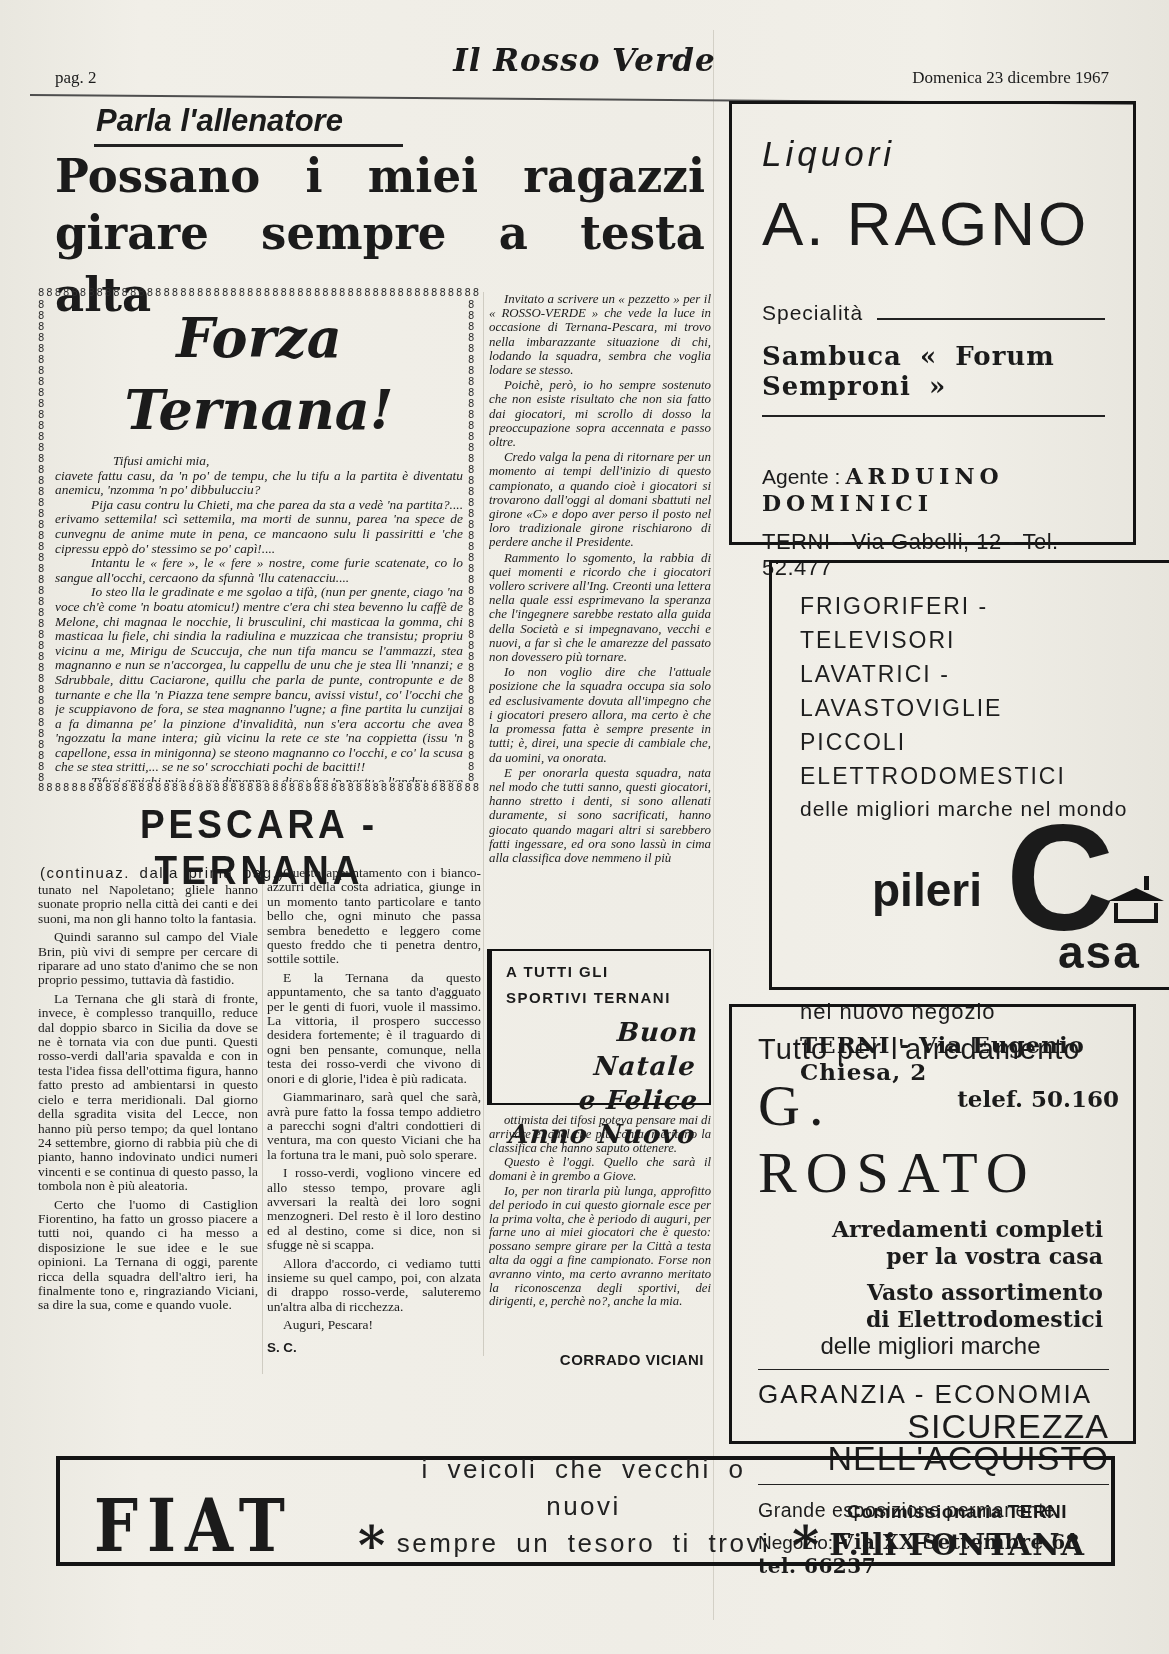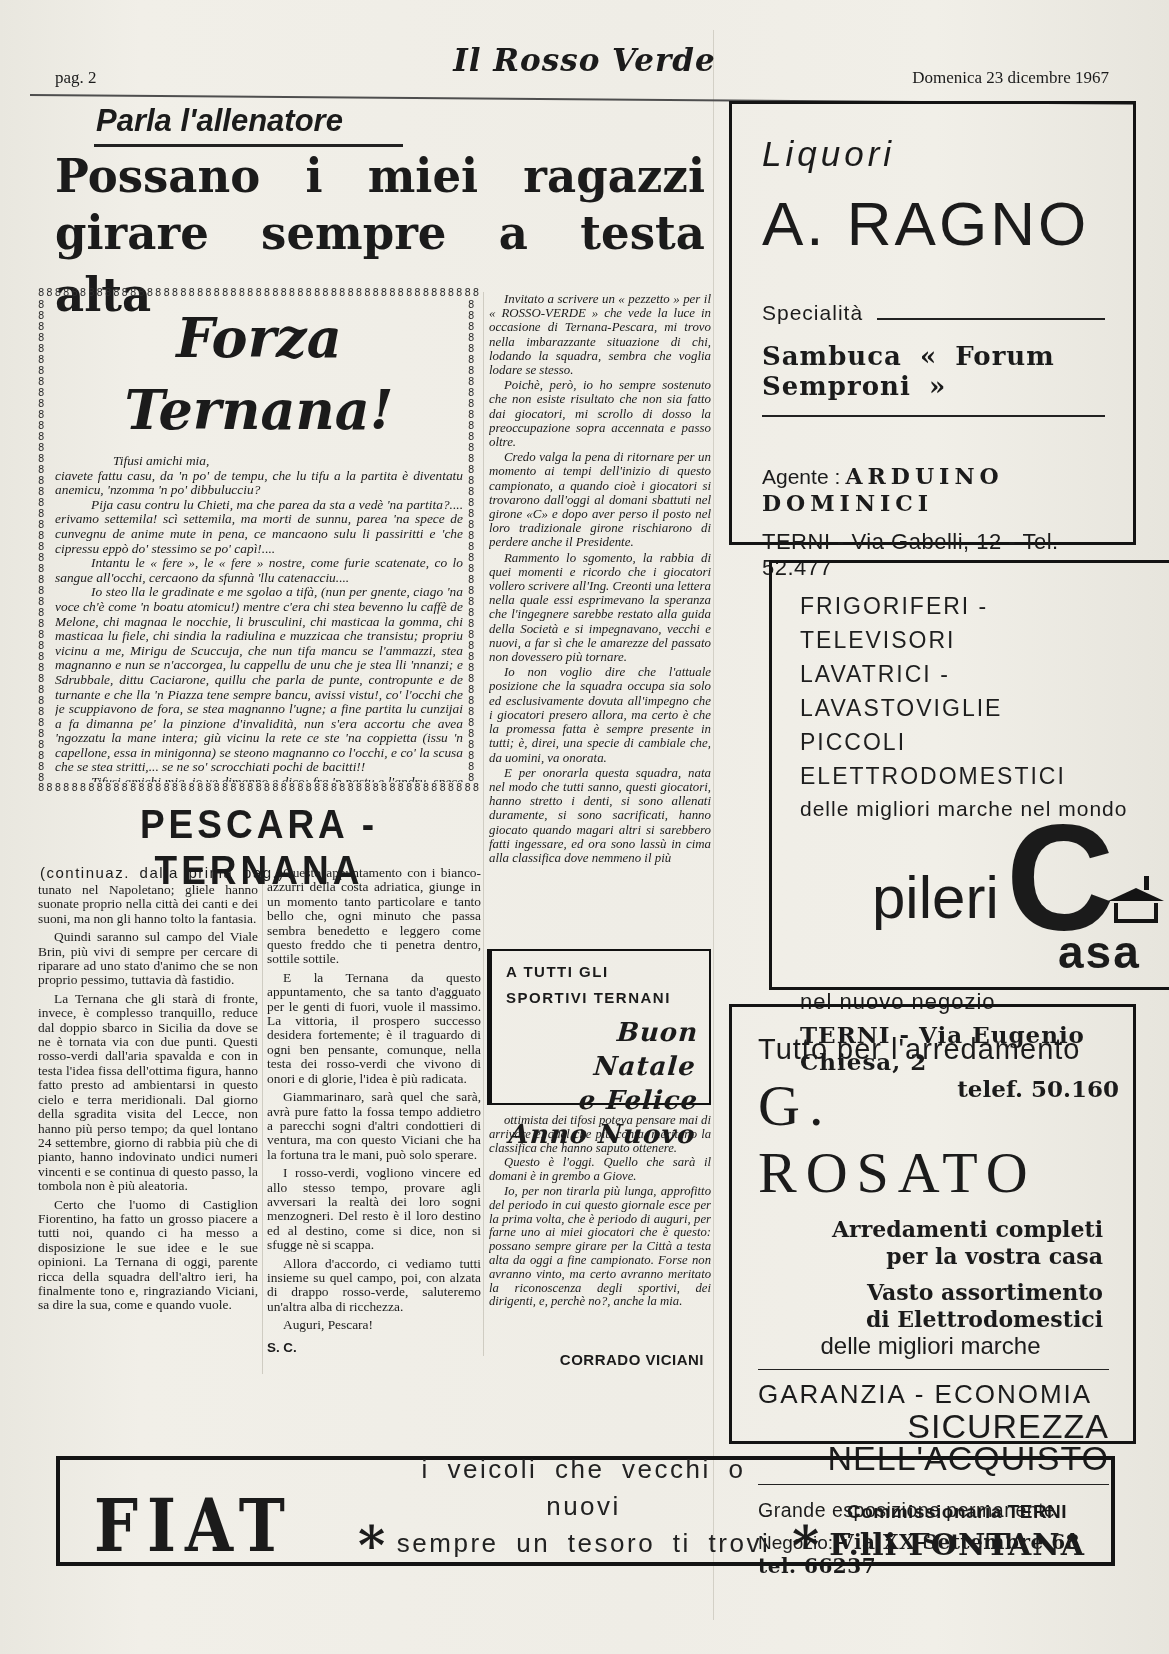"pileri" .pl-pileri { font-size: 60px -> 46px; font-weight: normal -> bold }
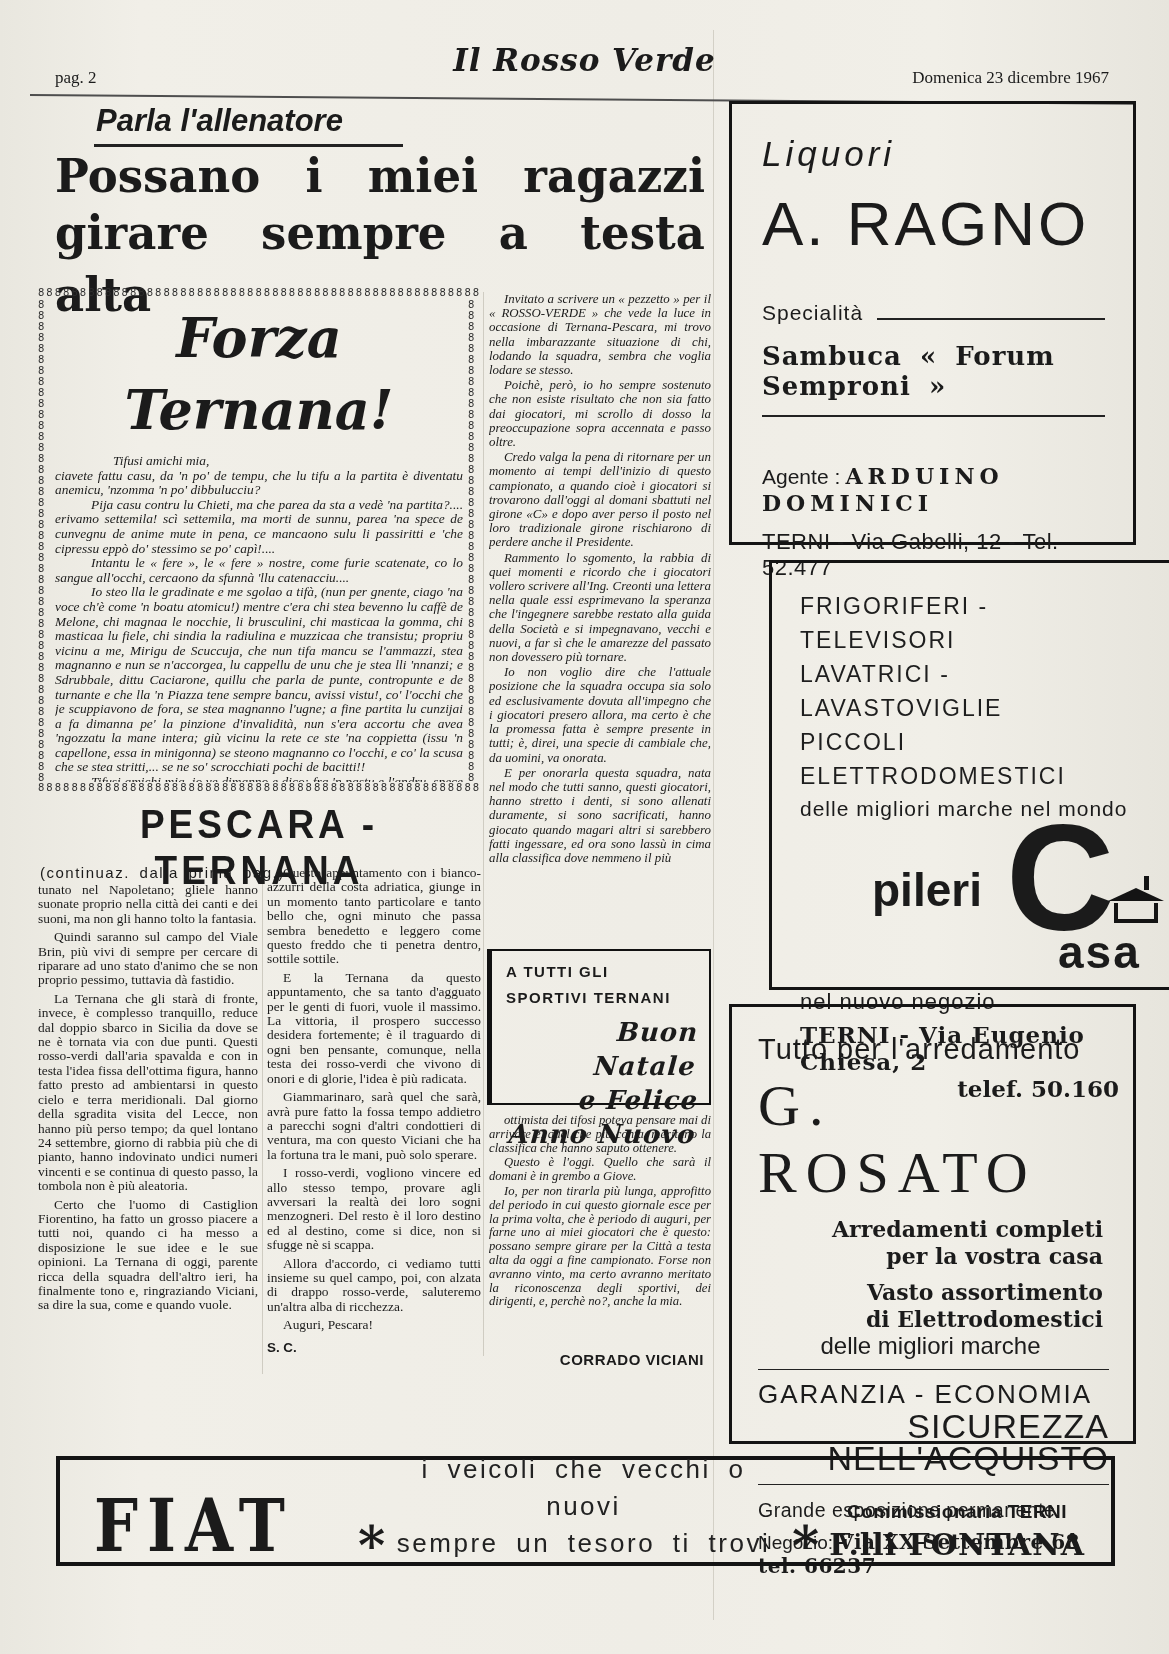"nel nuovo negozio" .pl-negozio { margin-top: none -> 10px }
